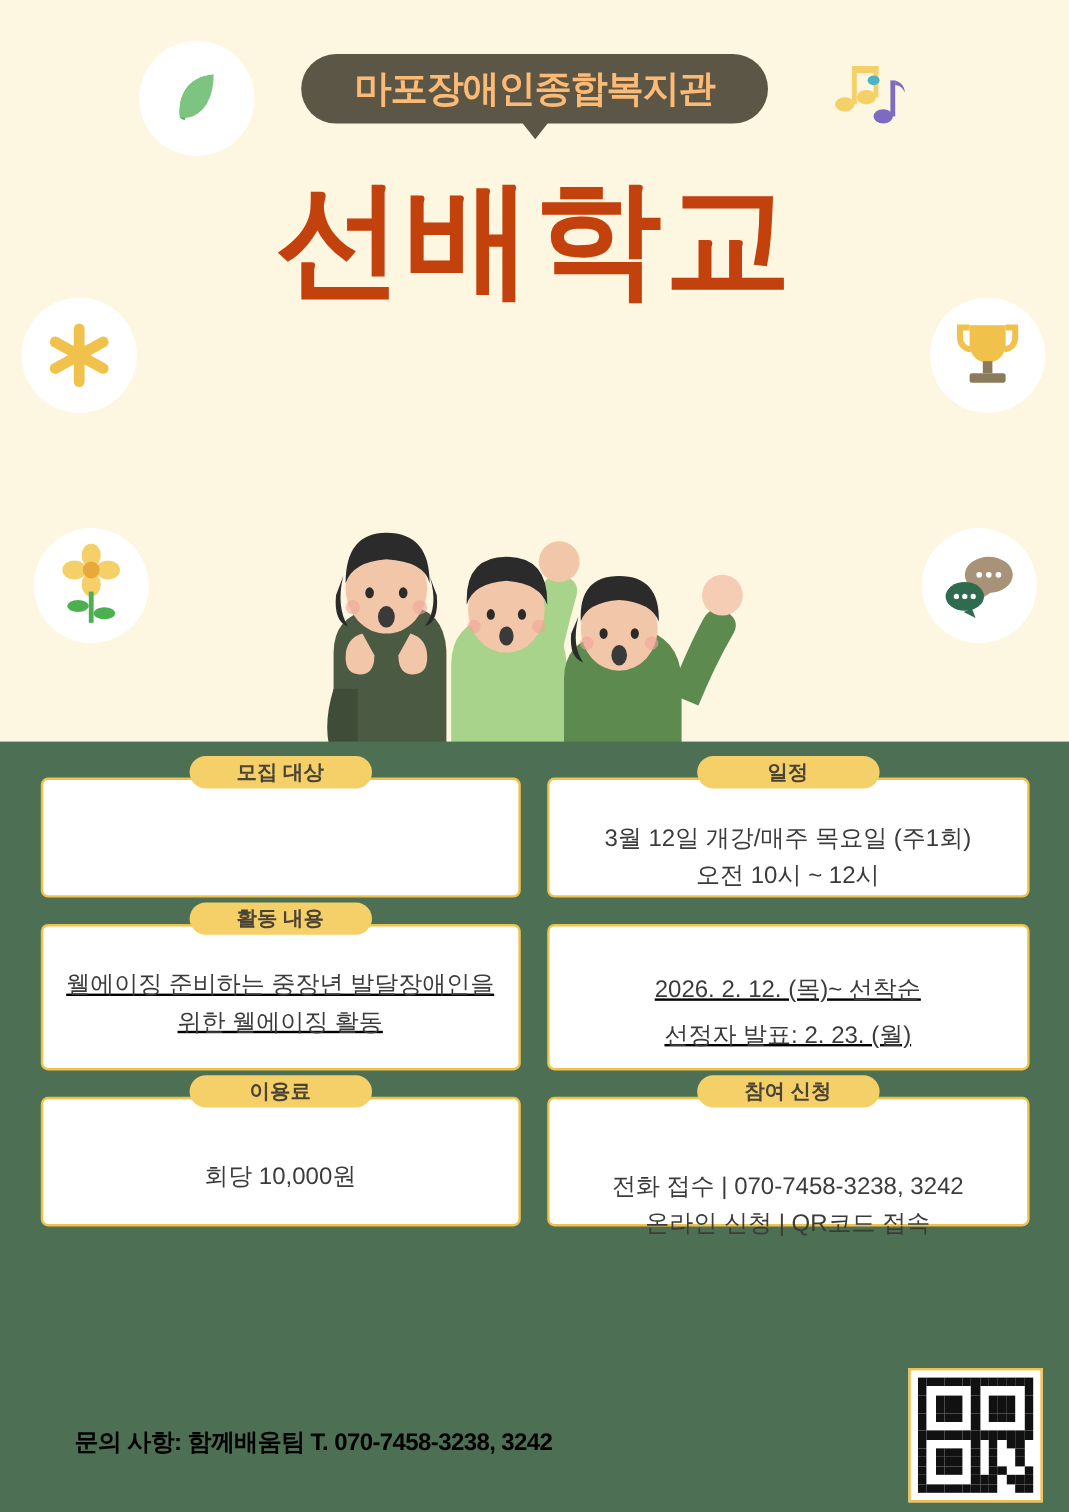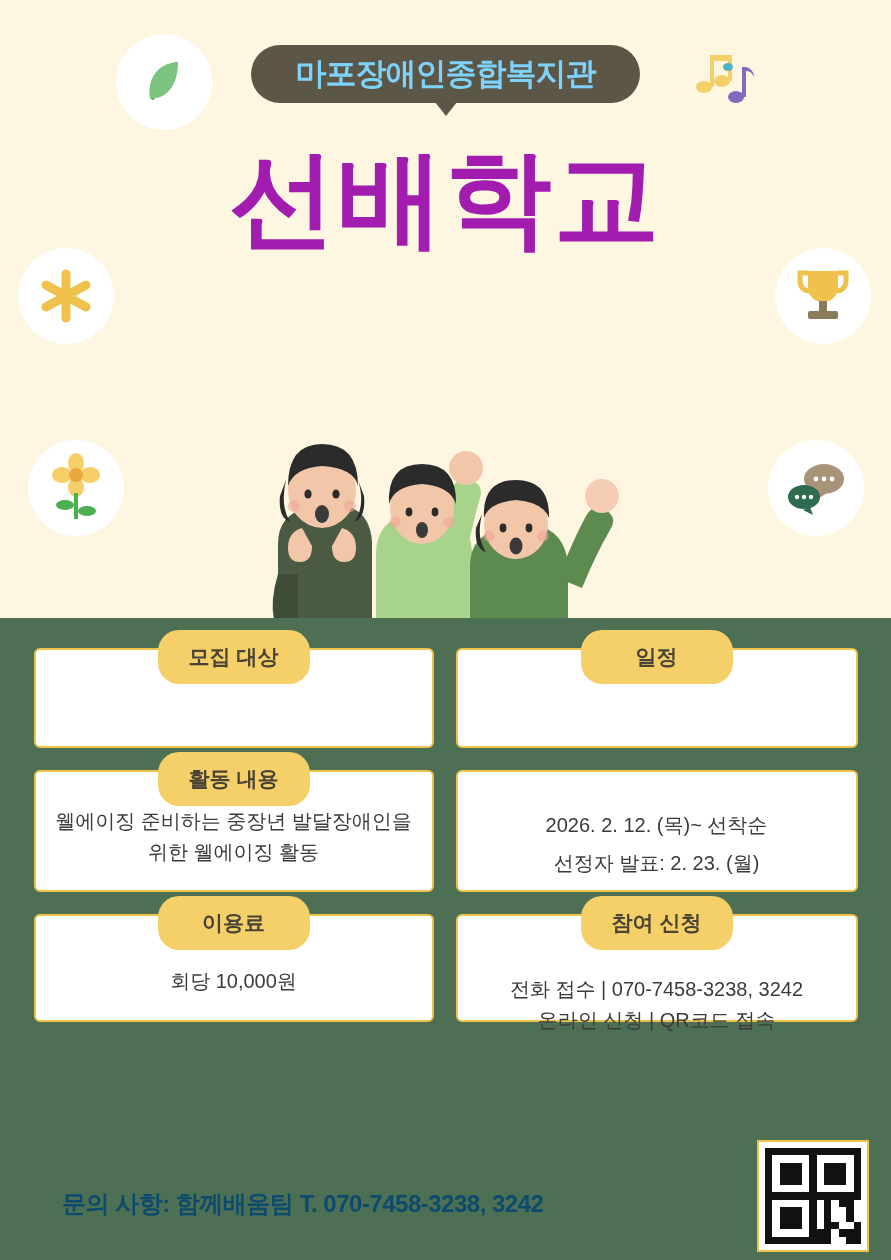"마포장애인종합복지관" .org-badge span { color: #7dd3fc -> #fdba74 }
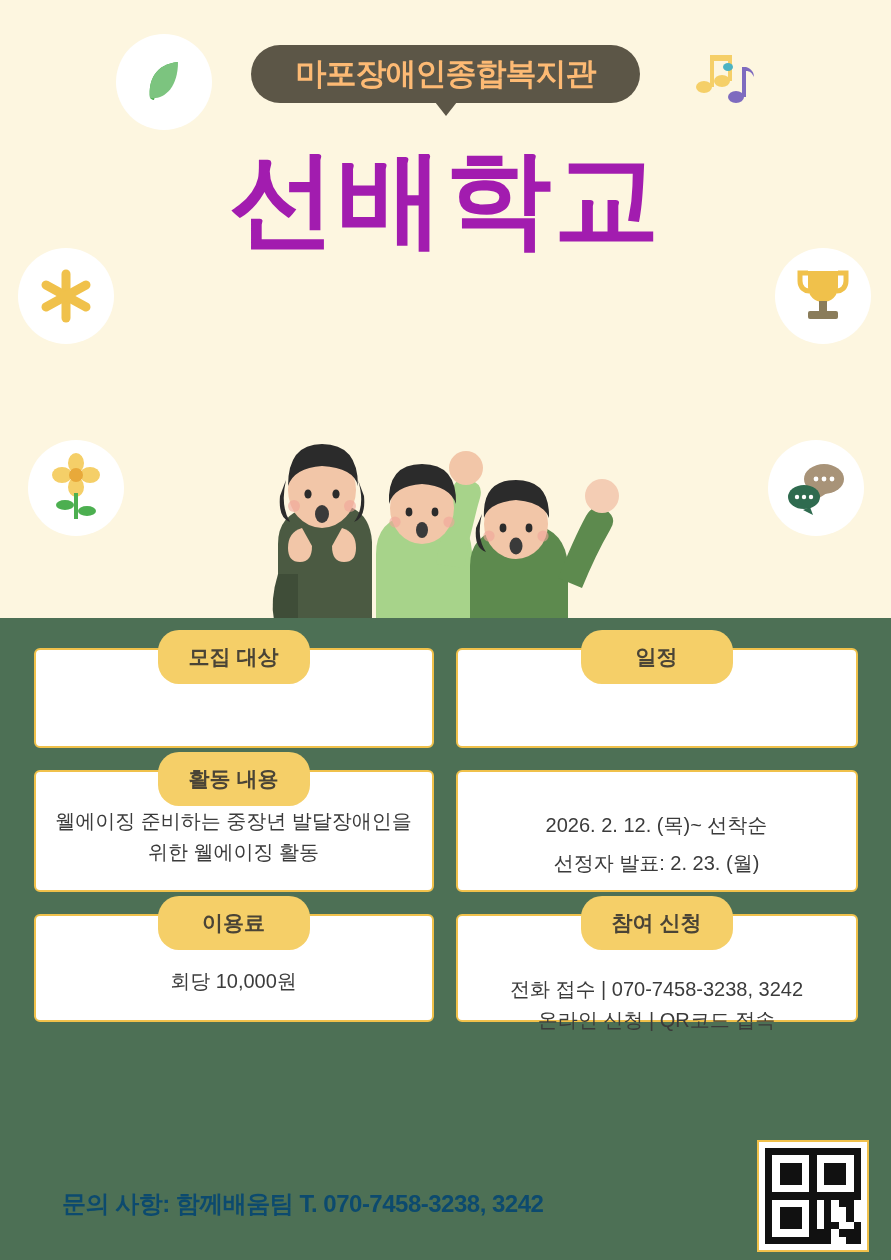"선배학교" .title-1, .title-2 { color: #a21caf -> #c2410c }
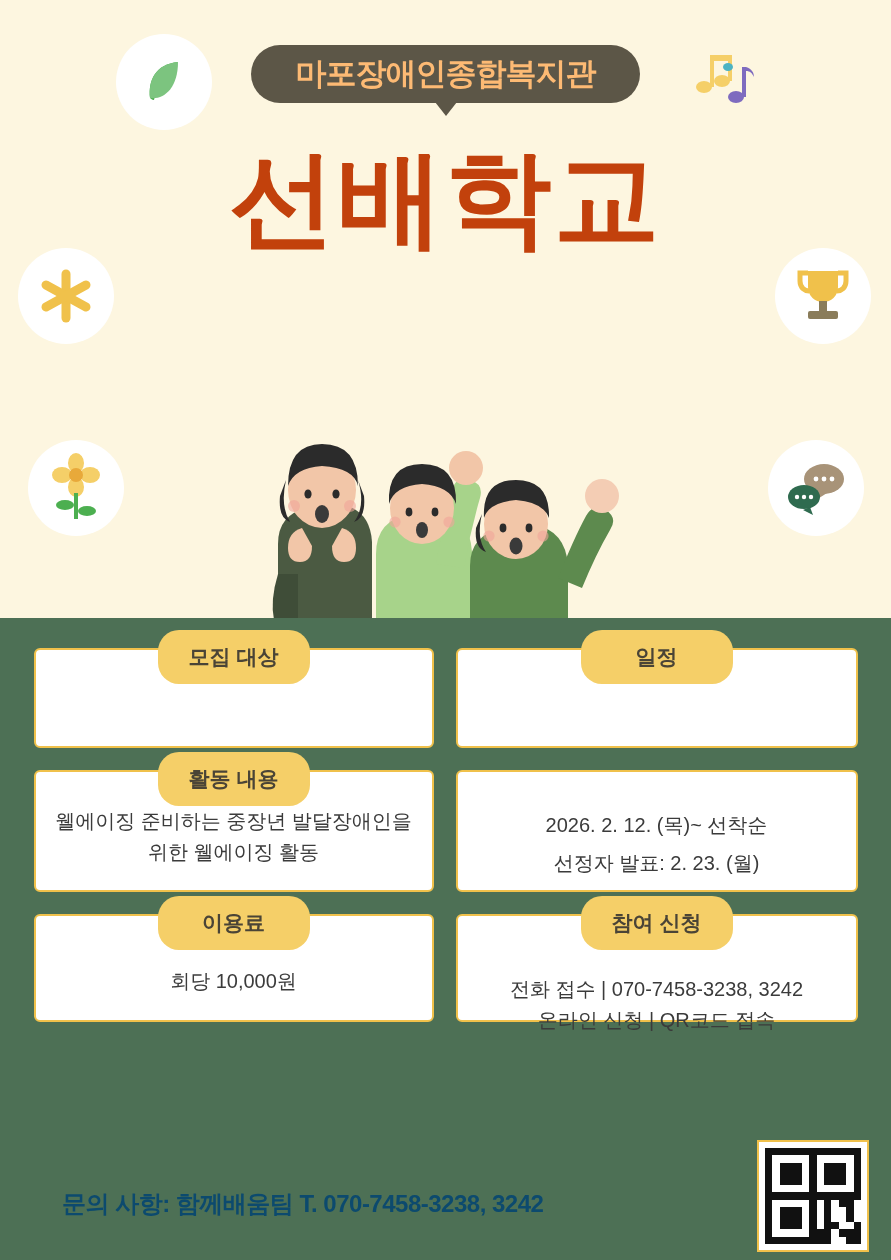"모집 대상" .card-label { font-size: 21px -> 17px; height: 54px -> 27px }
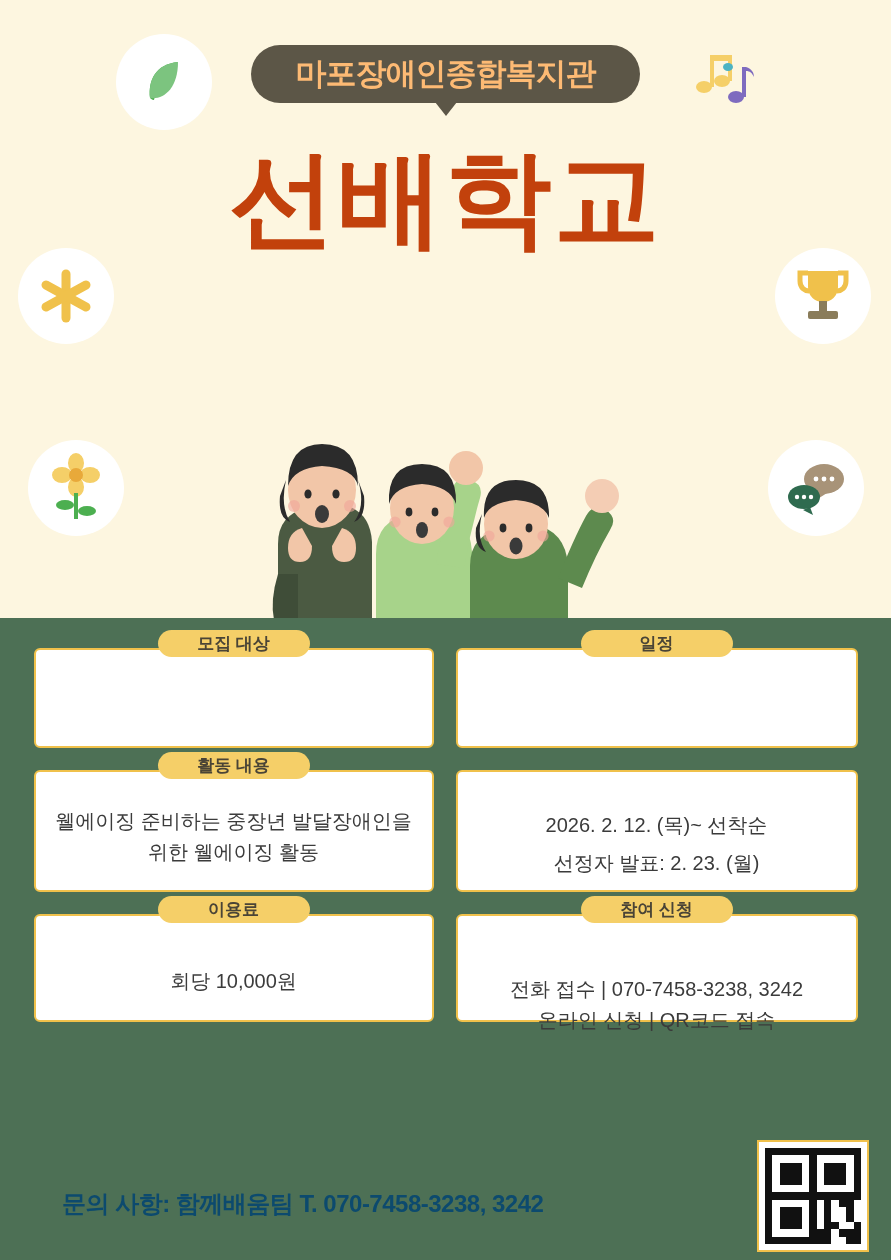"3월 12일 개강/매주 목요일 (주1회)" div.card-body { html: none -> <div>3월 12일 개강/매주 목요일 (주1회) 오전 10시 ~ 12시</div> }
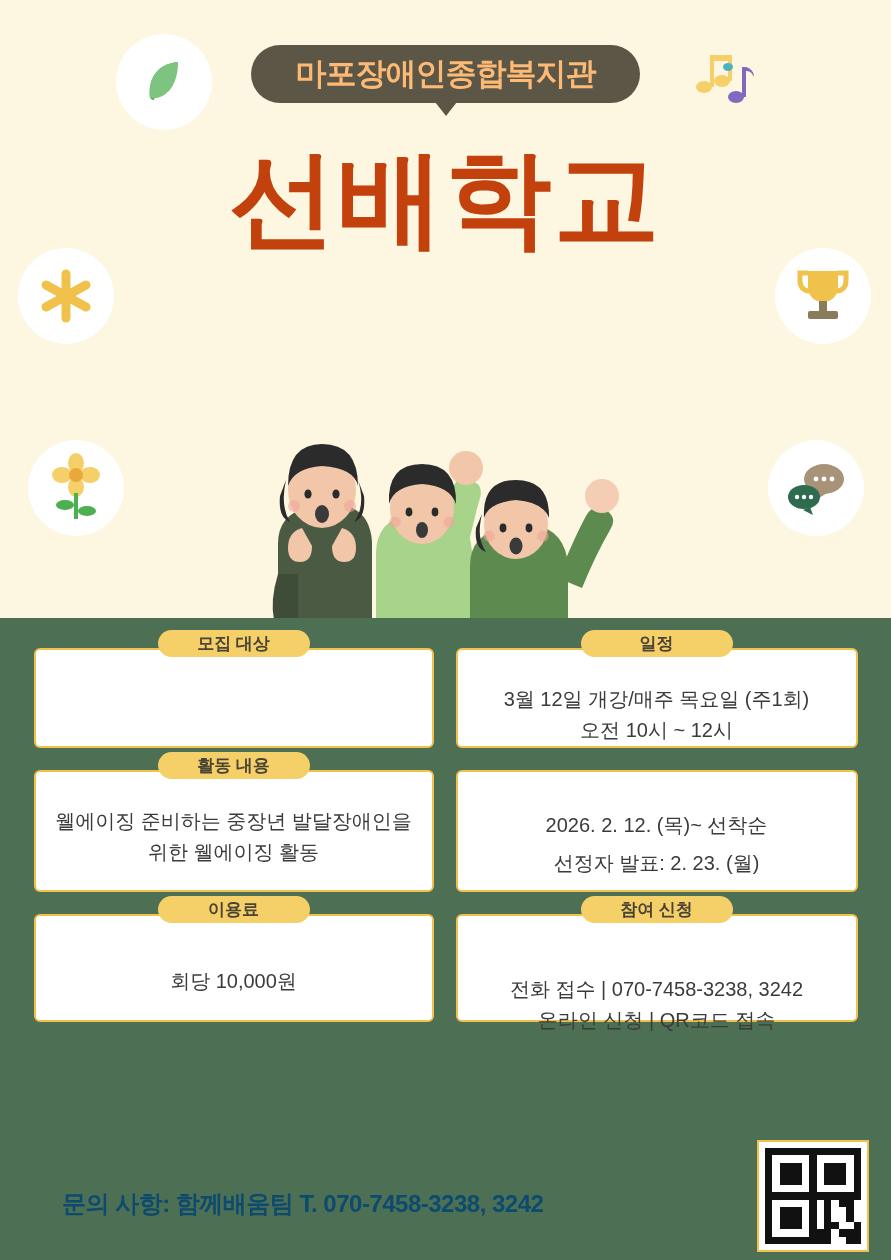"활동 내용" .card.h2 { text-decoration: none -> underline }
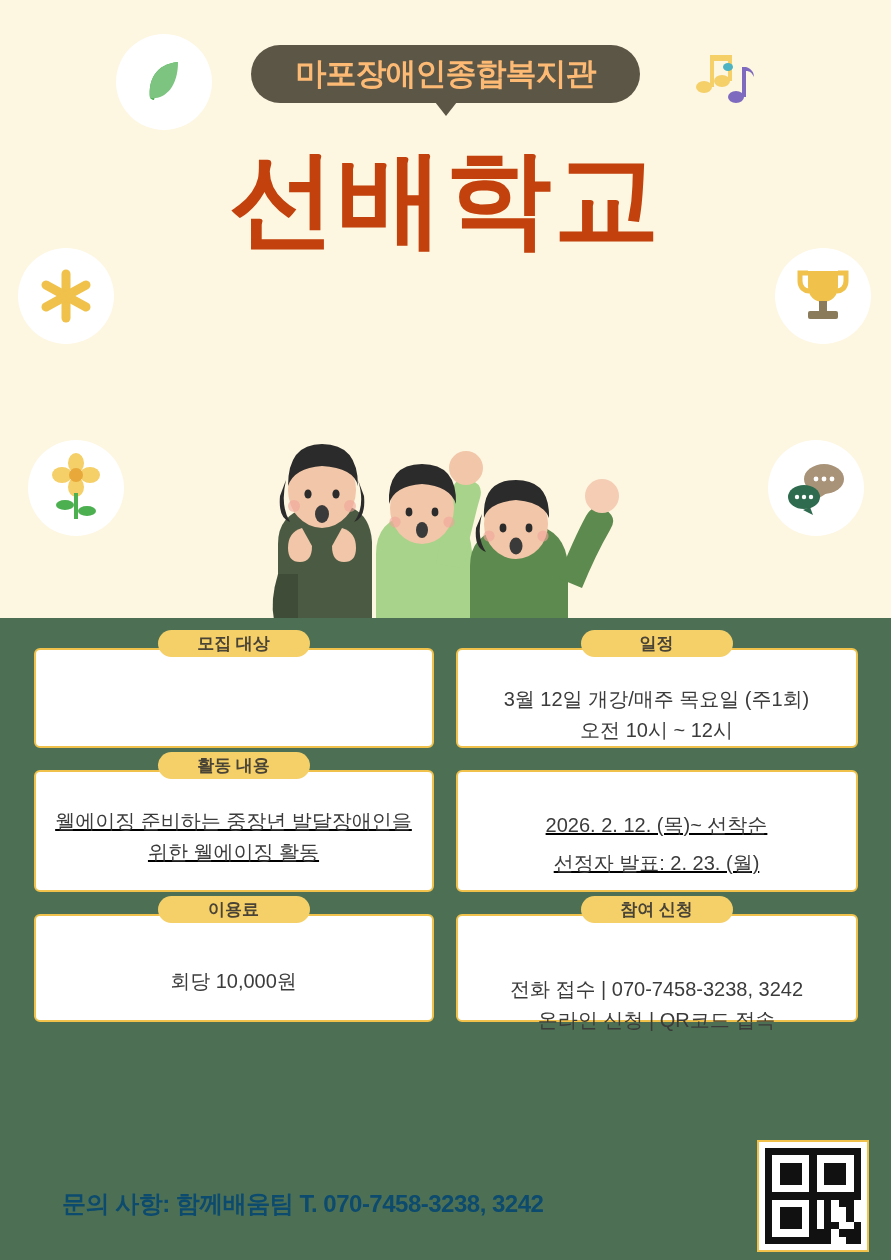"문의 사항: 함께배움팀 T. 070-7458-3238," .footer-text { color: #0c4a6e -> #000000; font-size: 24px -> 20px }
